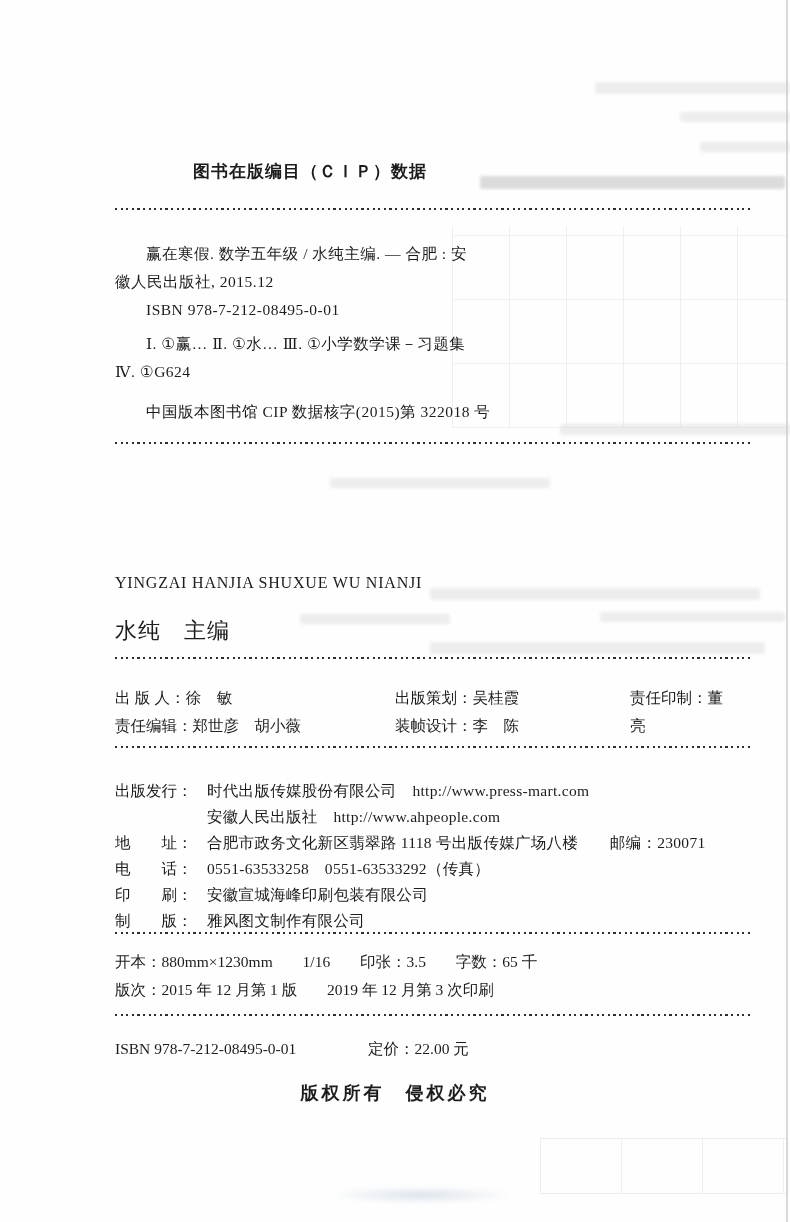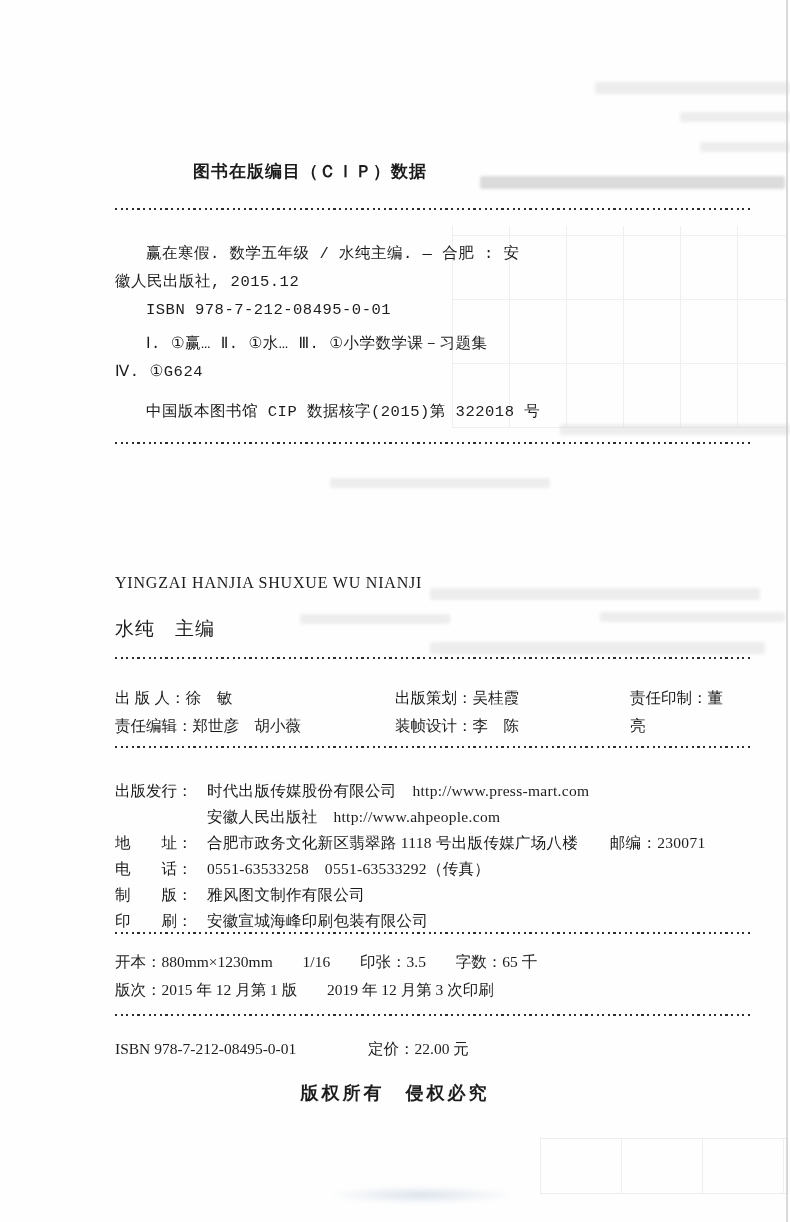"赢在寒假. 数学五年级 / 水纯主编. —" .cip-block { font-family: Liberation Mono, monospace -> none }
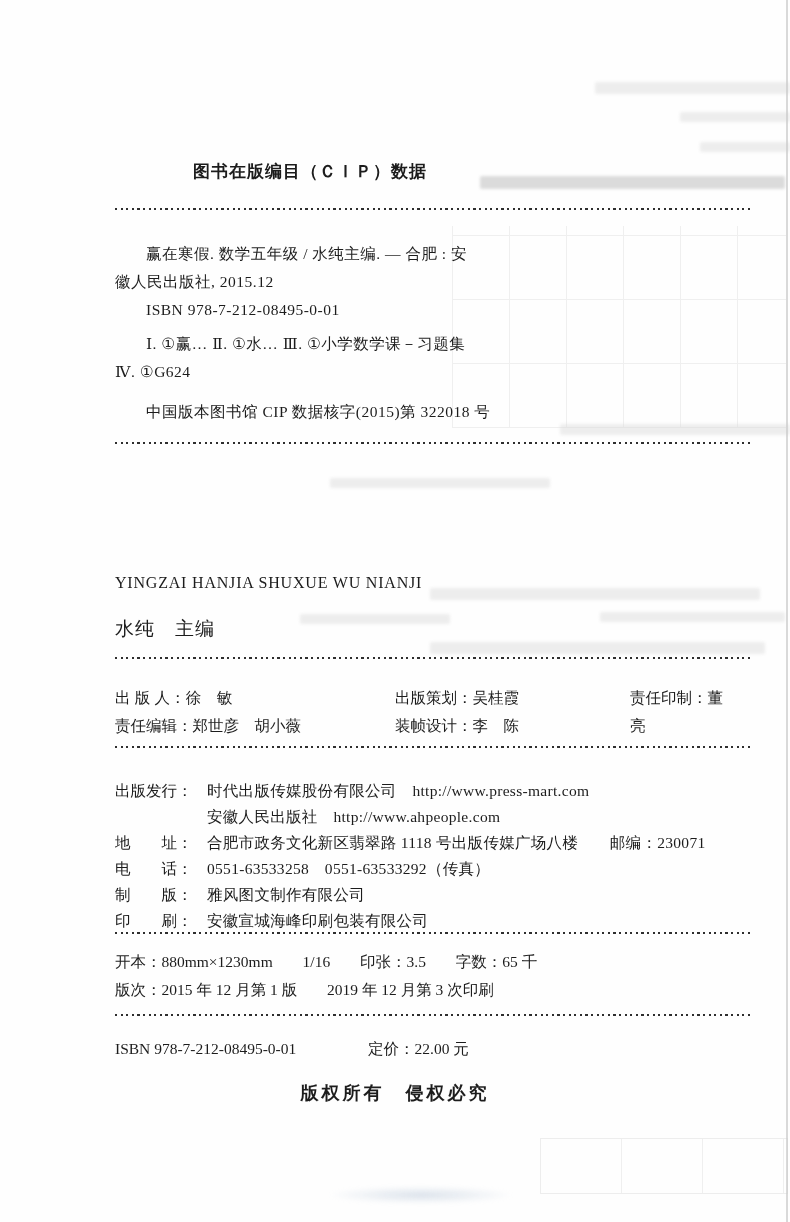"水纯 主编" .book-editor { font-size: 19px -> 22px }
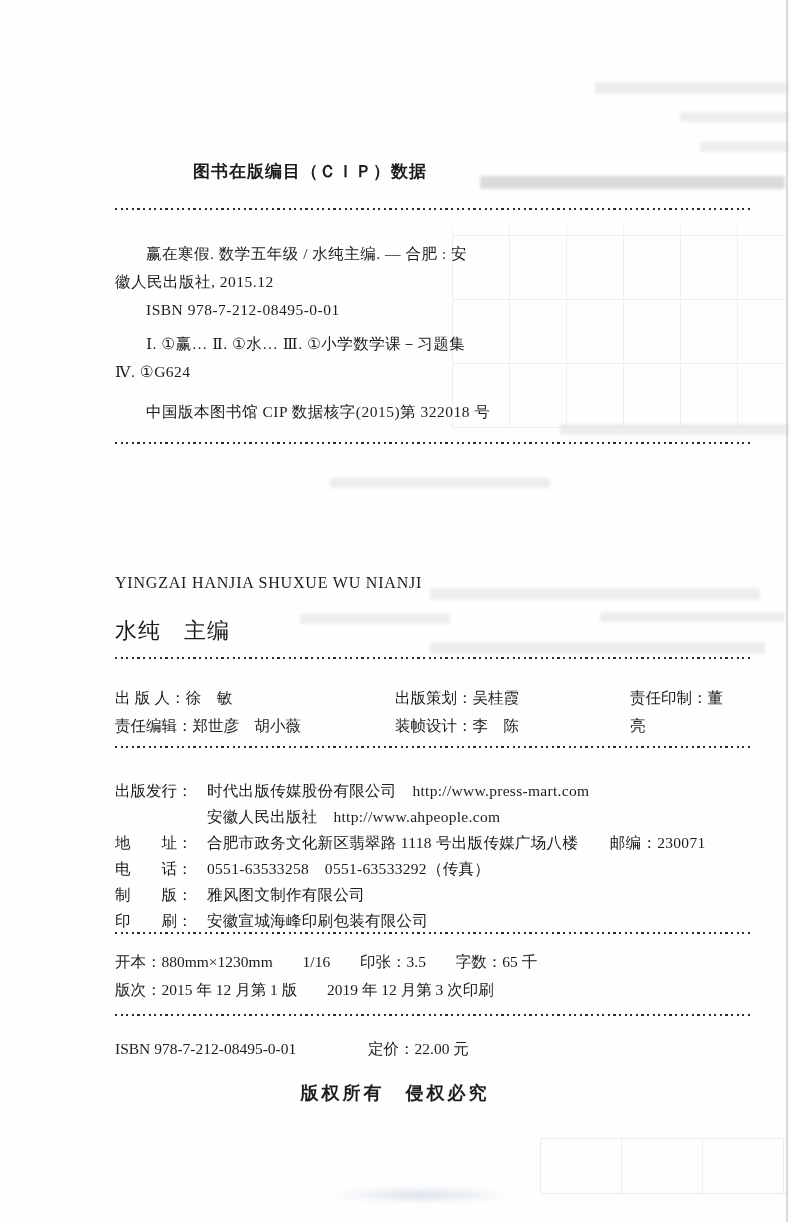"制 版：" p.pub-row { order: before "印 刷：" -> after "印 刷：" }
